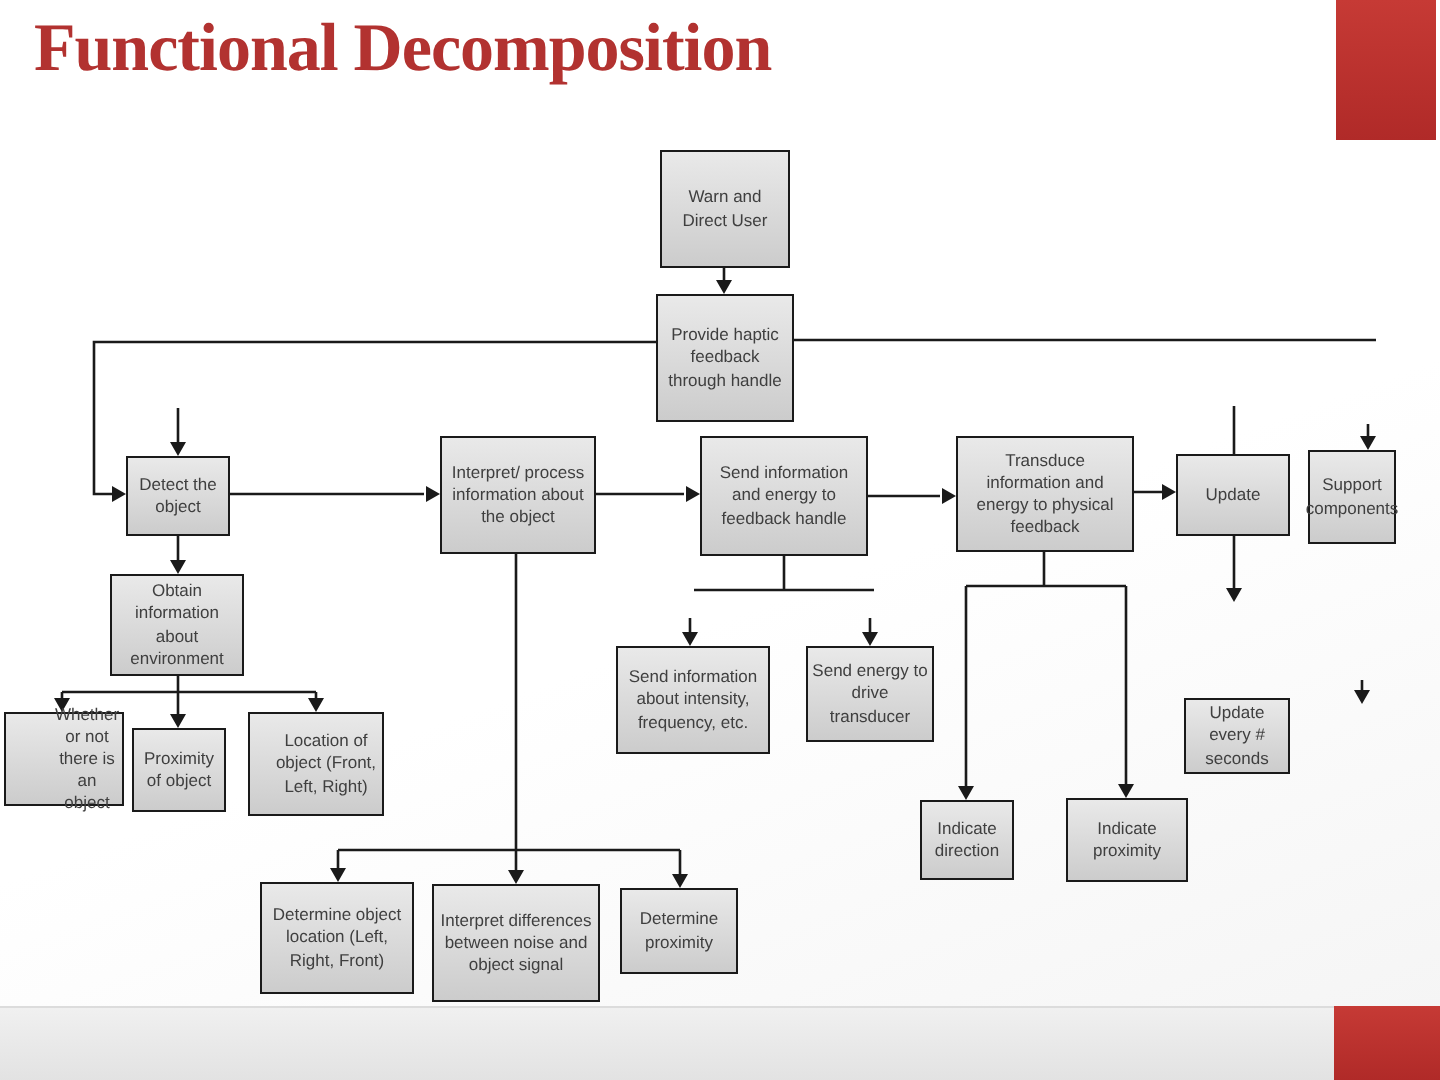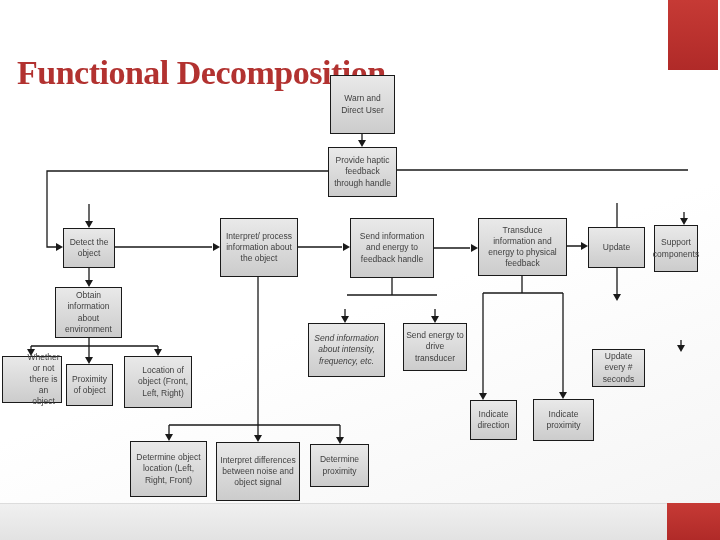"Functional Decomposition" .title { margin-top: 48px -> none }
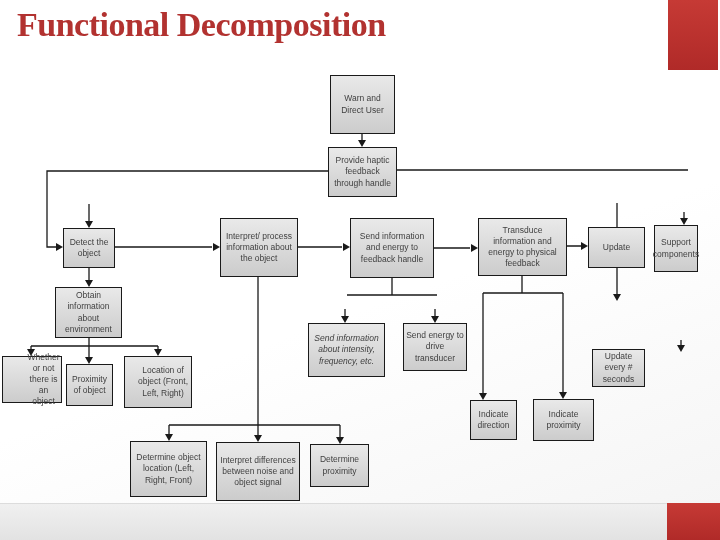"Provide haptic feedback through handle" div.node { height: 50px -> 64px }
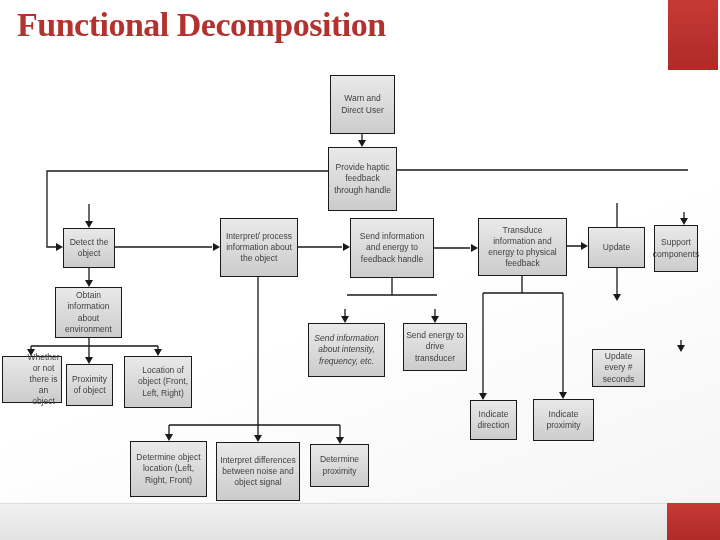"Send information about intensity," div.node { font-style: italic -> none }
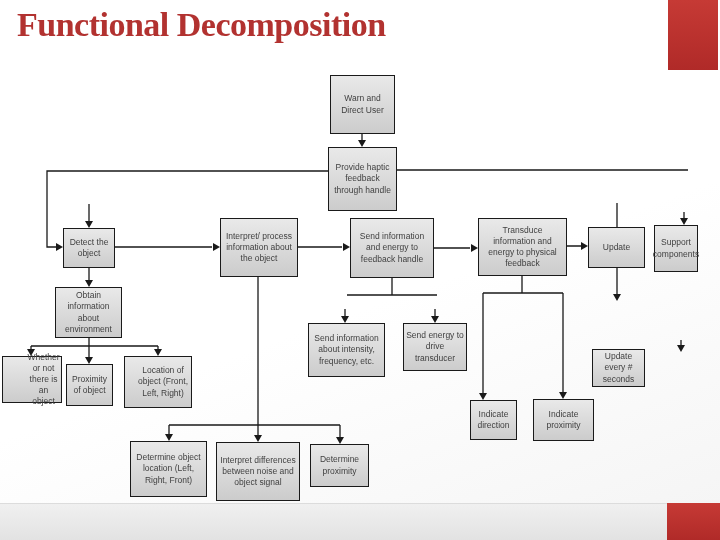"Indicate direction" div.node { margin-left: 10px -> none }
